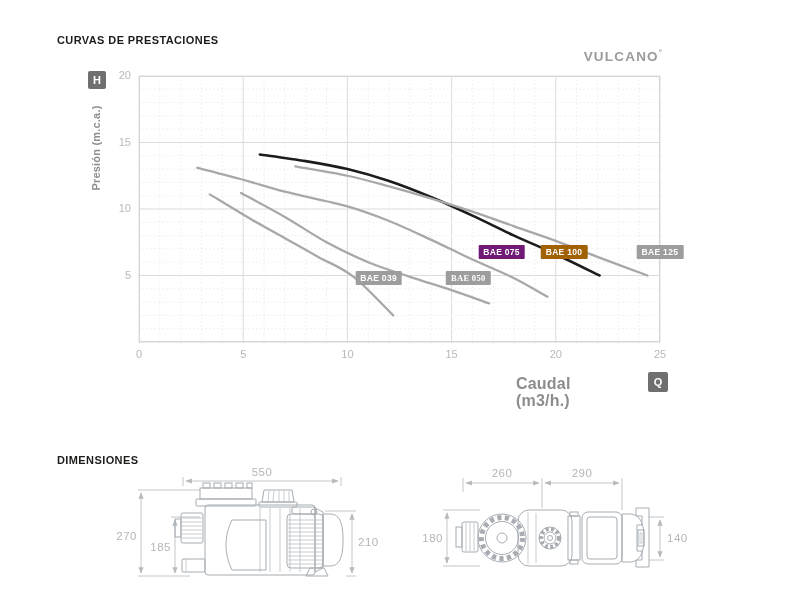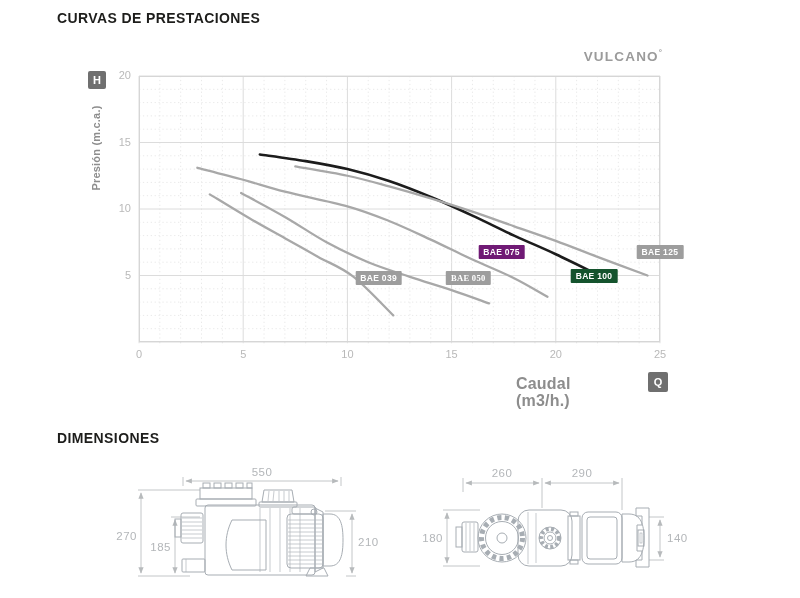"CURVAS DE PRESTACIONES" .h1 { font-size: 14px -> 11px; margin-top: none -> 24px }
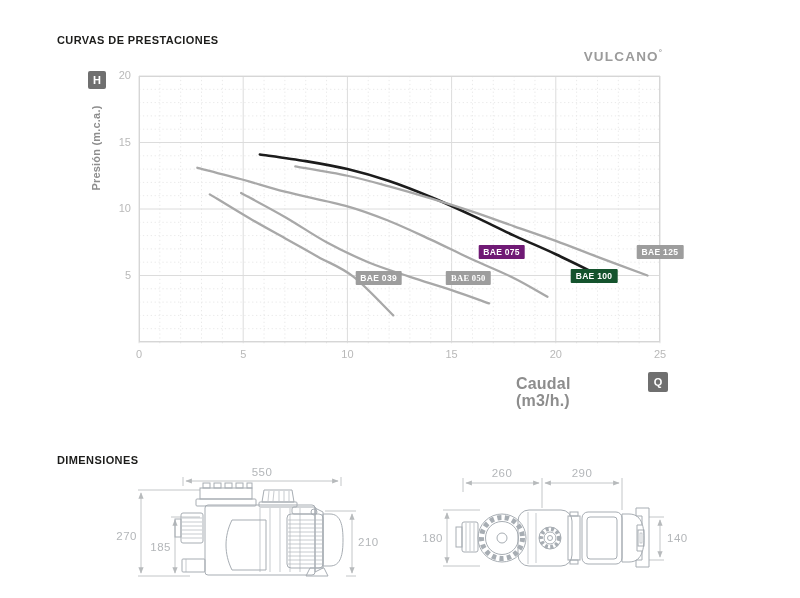"BAE 100" div.curve-badge { background: #14532d -> #a16207; left: 455px -> 425px; margin-top: 24px -> none }
